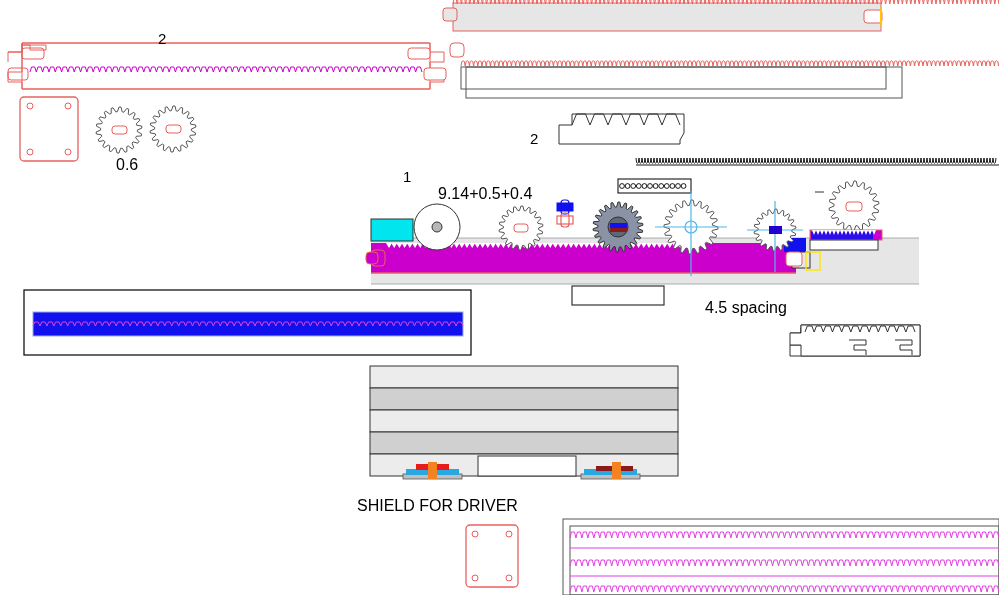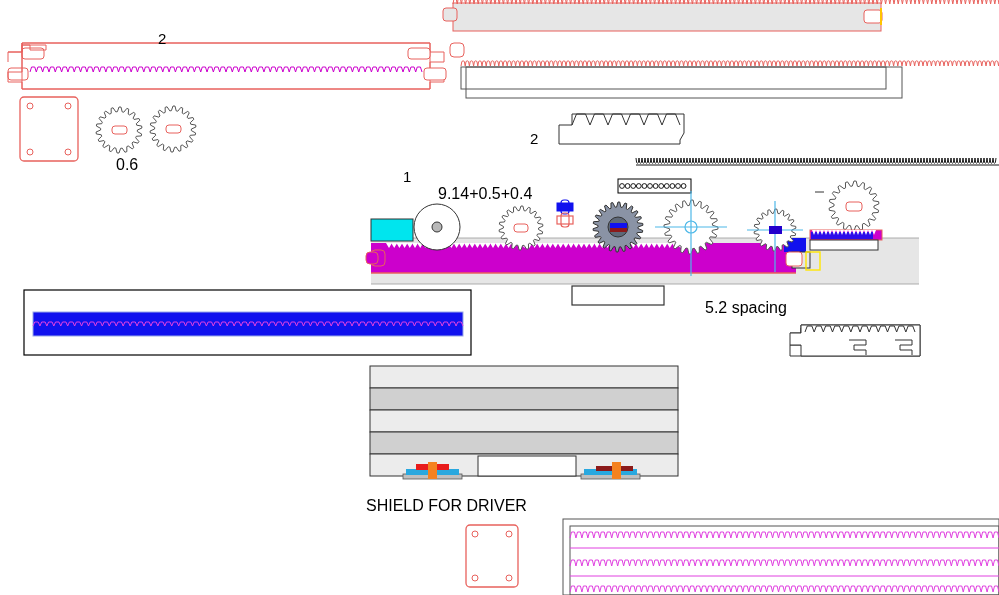"5.2 spacing" div.lbl { text: 5.2 -> 4.5 }
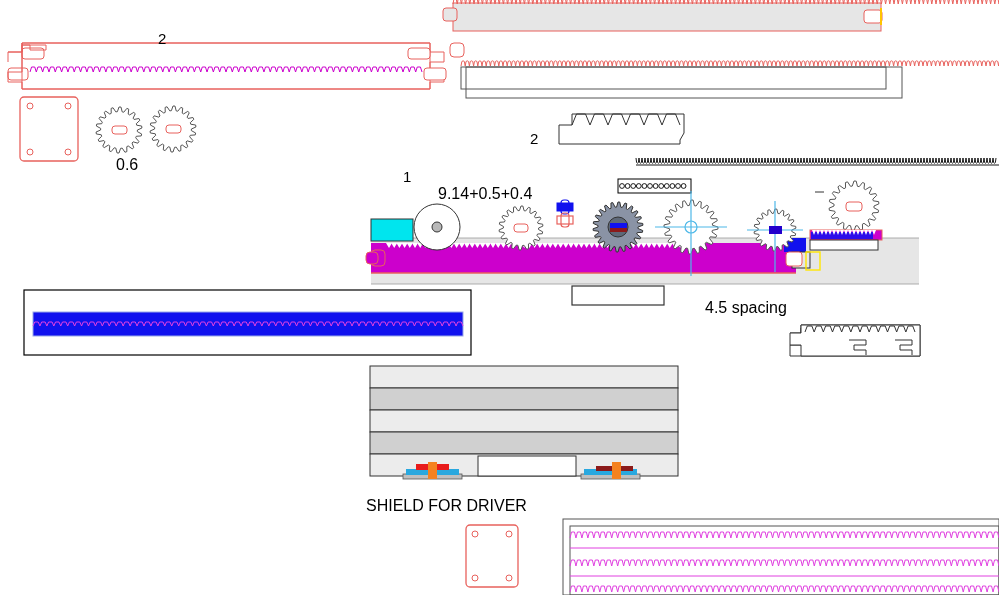"SHIELD FOR DRIVER" div.lbl { left: 366px -> 357px }
